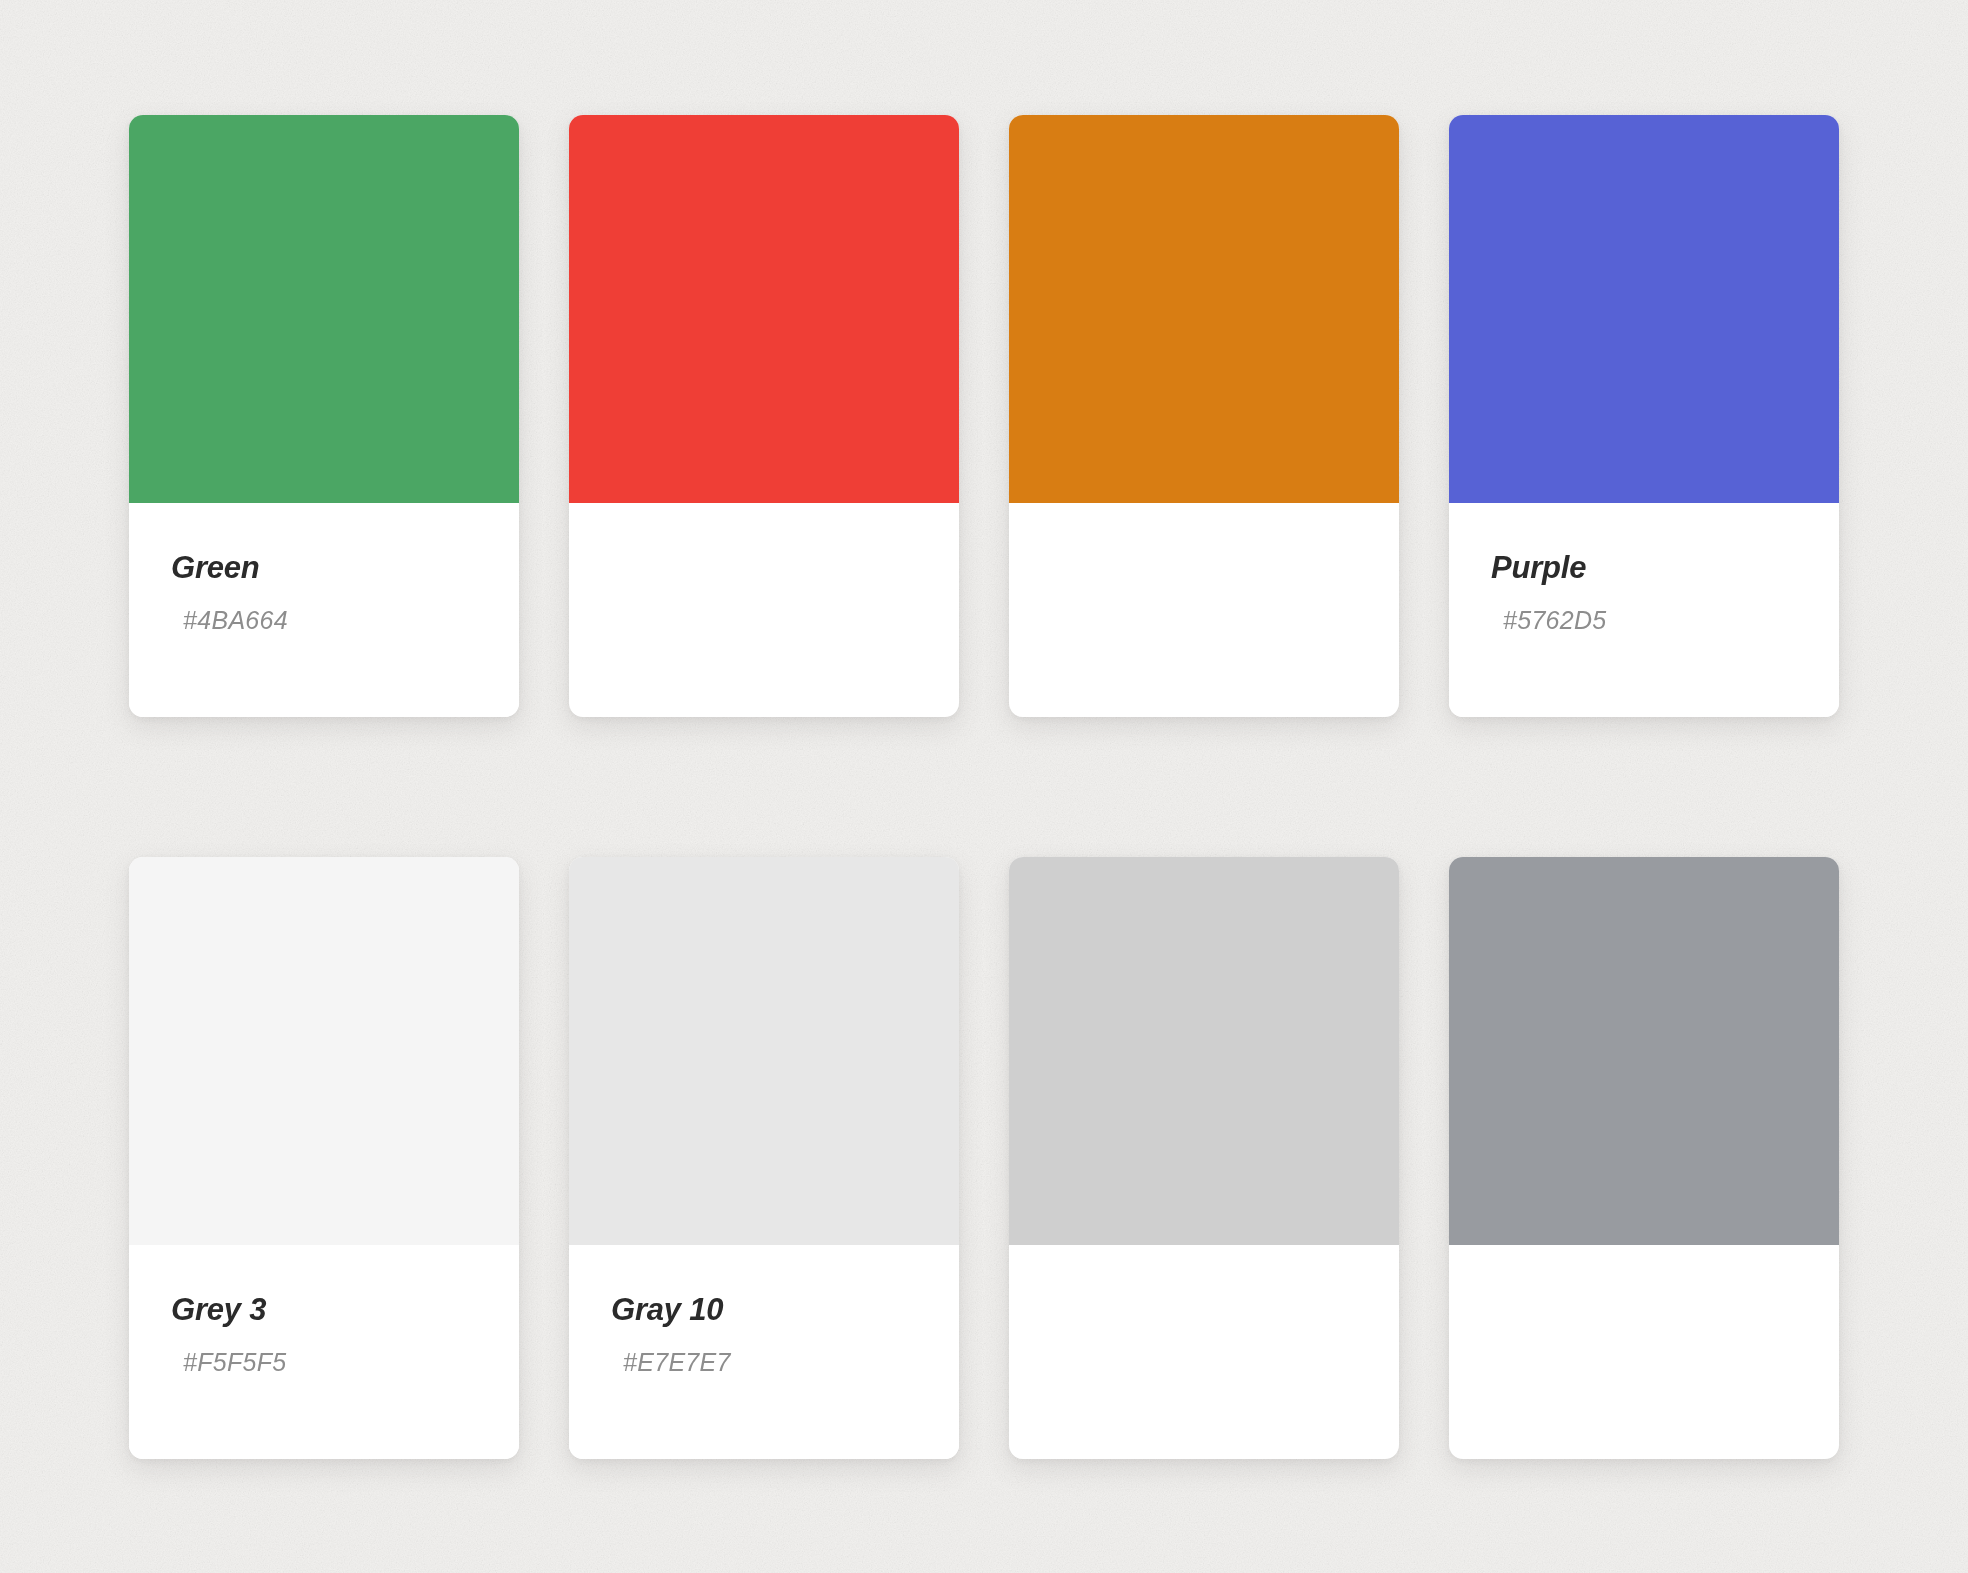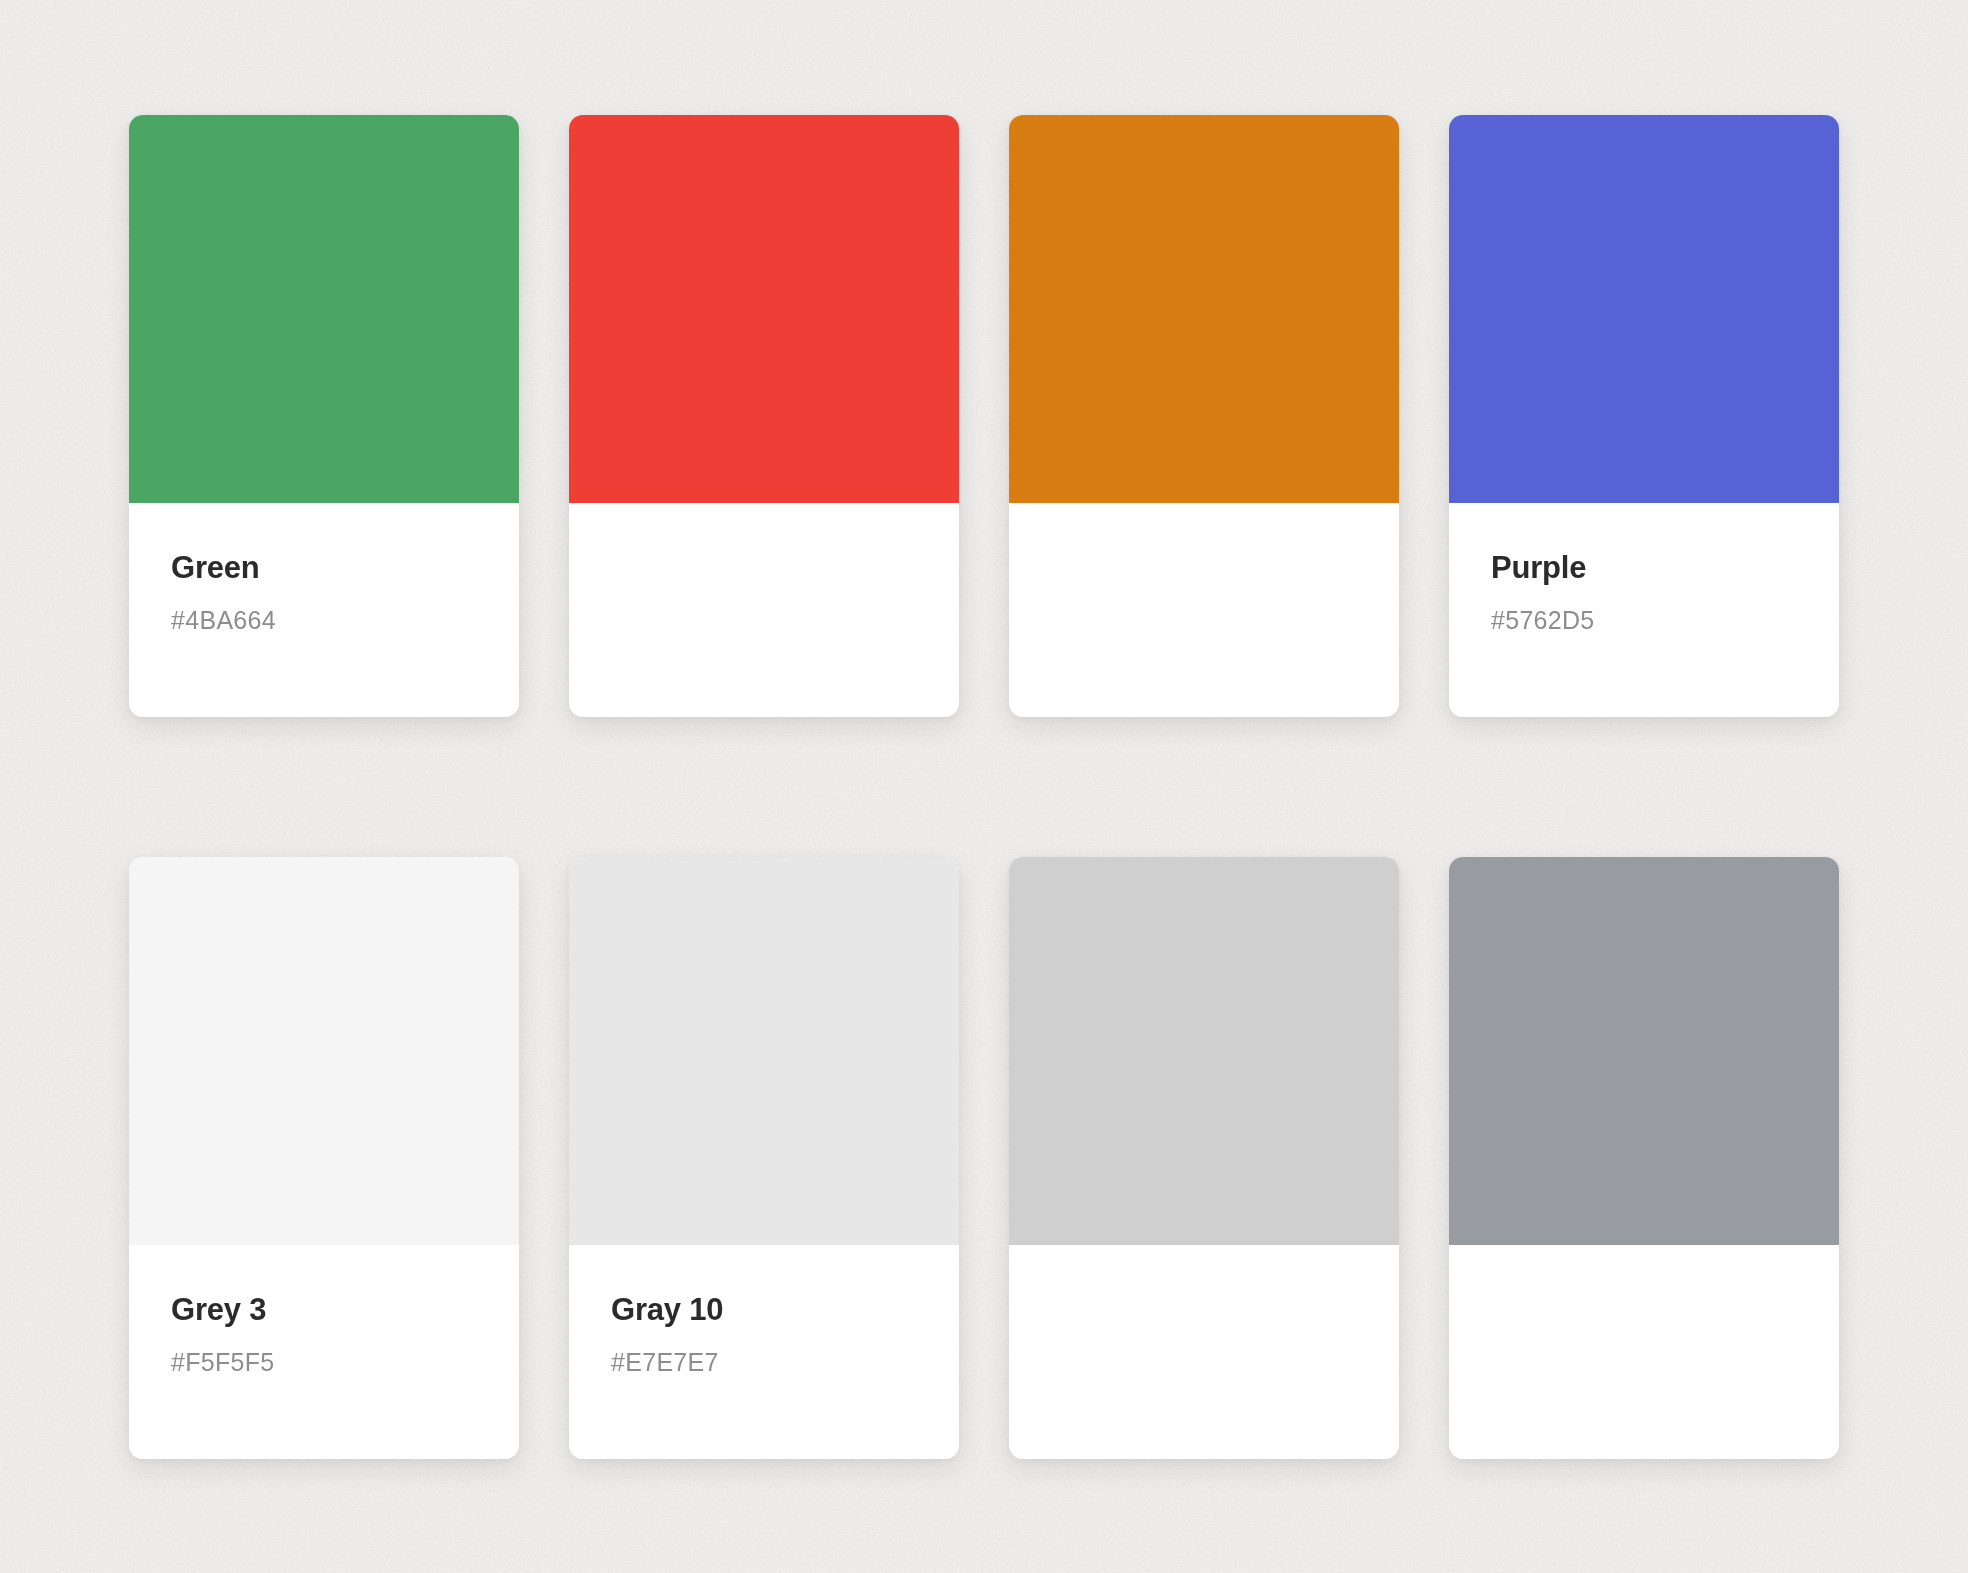"Green" #palette-grid { font-style: none -> italic }
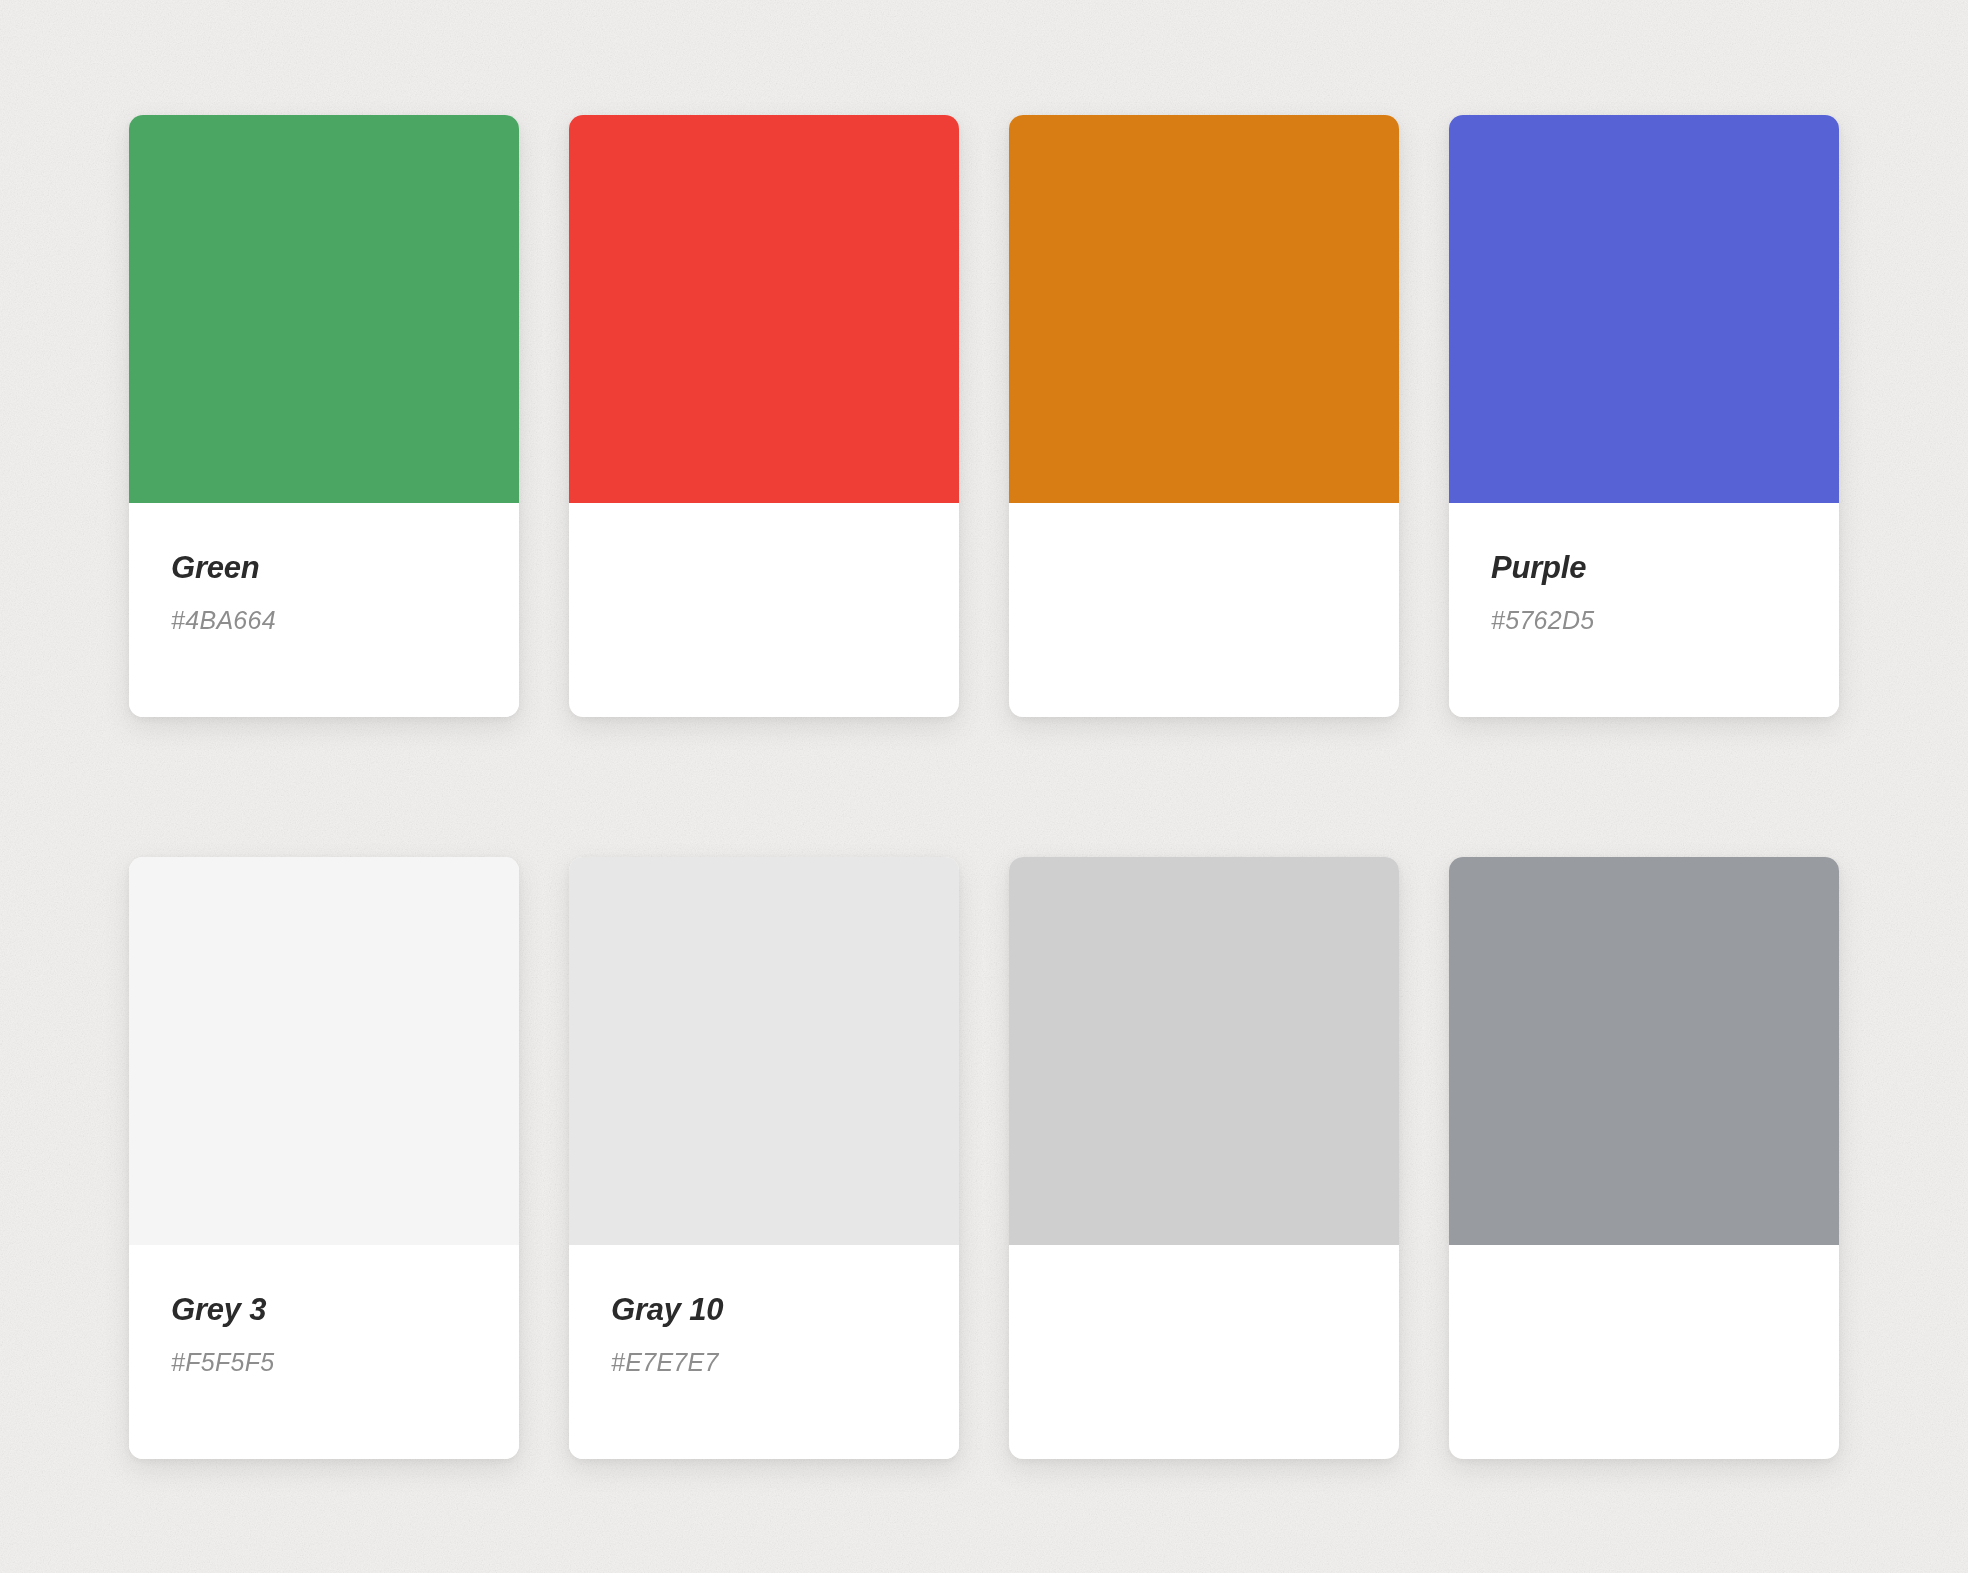"#4BA664" .swatch-hex { margin: 0 -> 12px }
